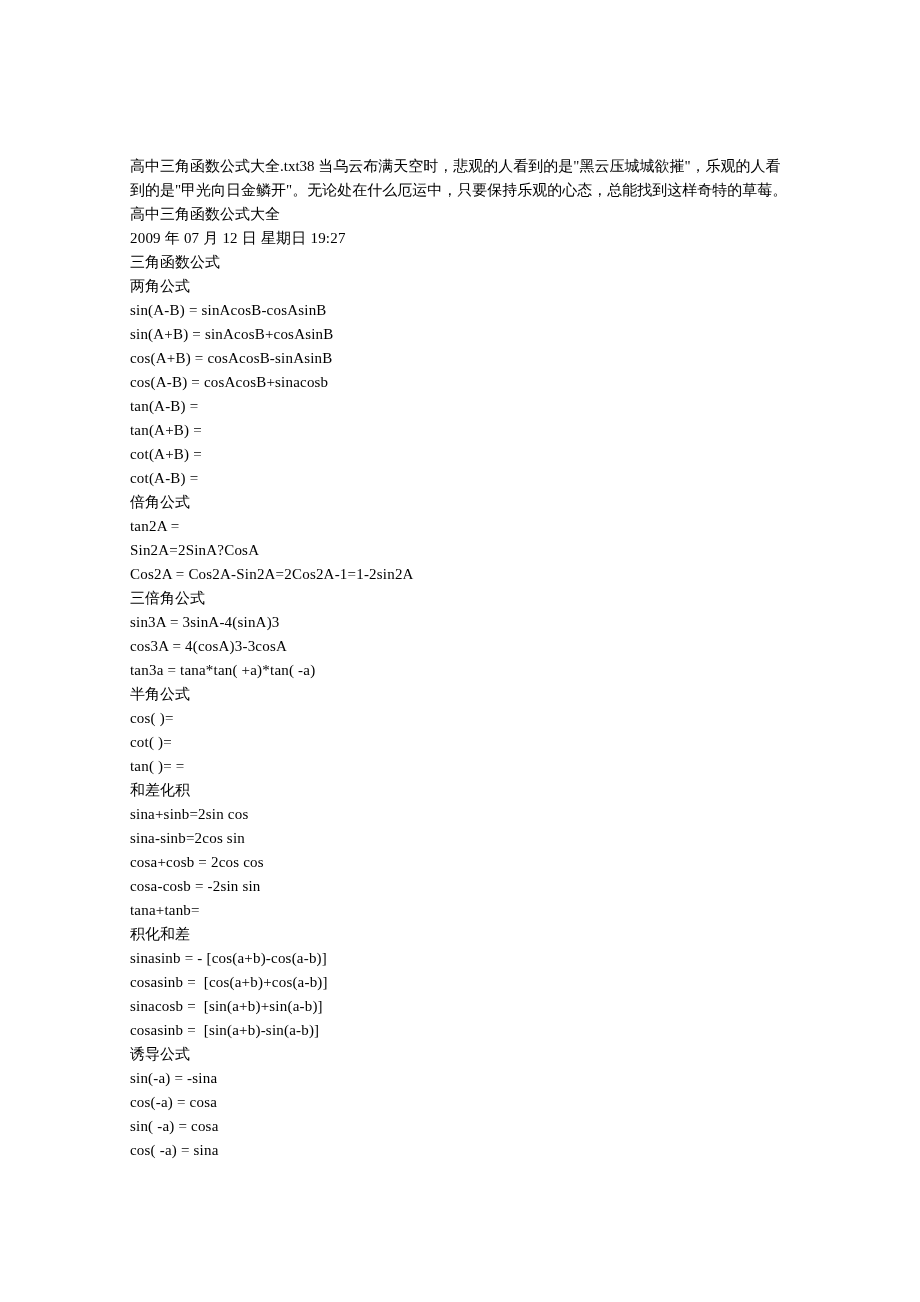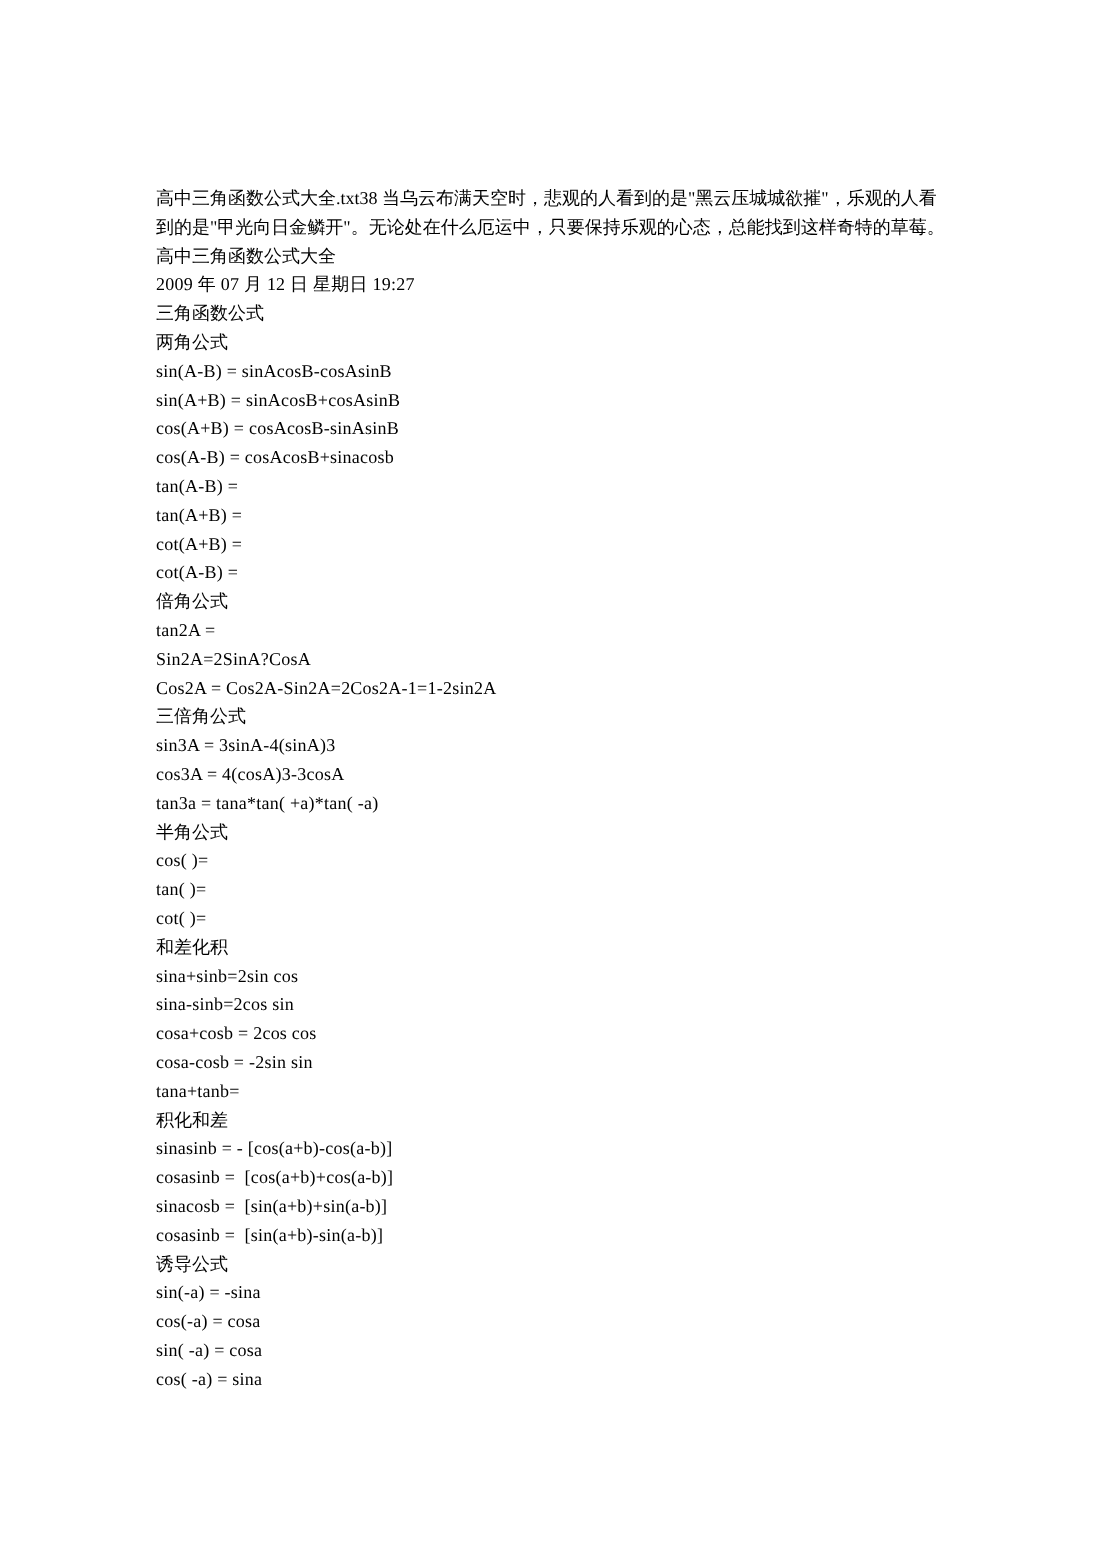"tan( )=" div.line { html: <div>tan( )=</div> -> none }
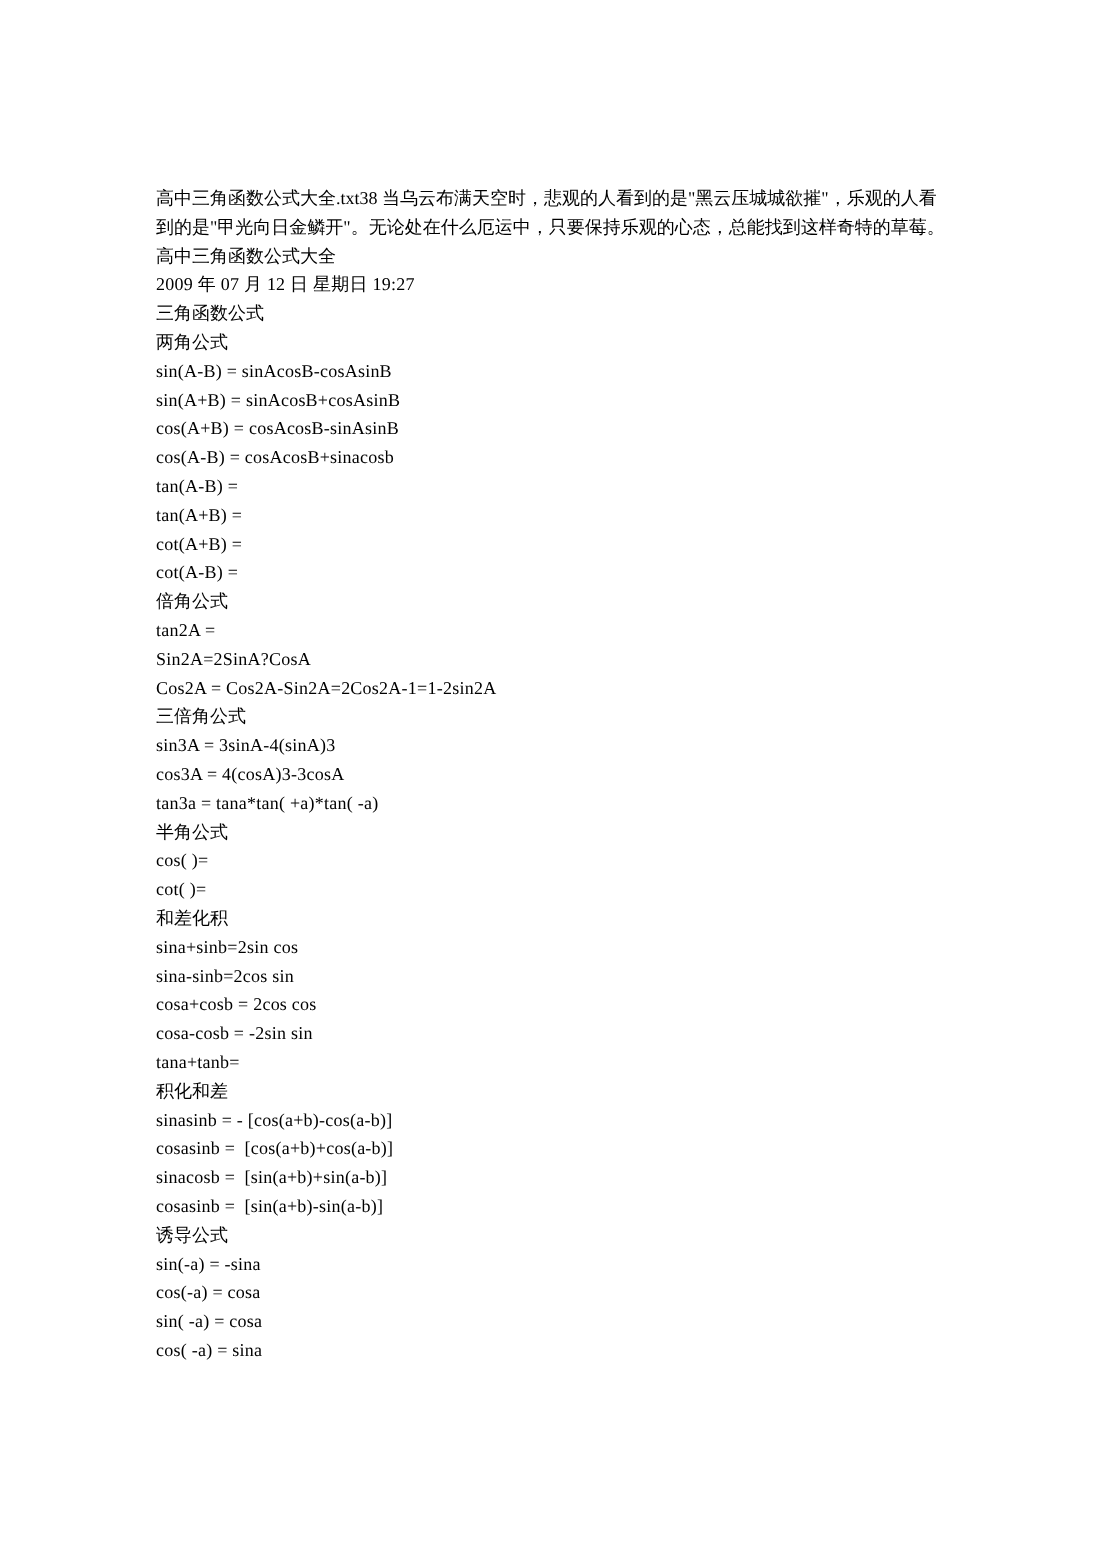"tan( )= =" div.line { html: none -> <div>tan( )= =</div> }
